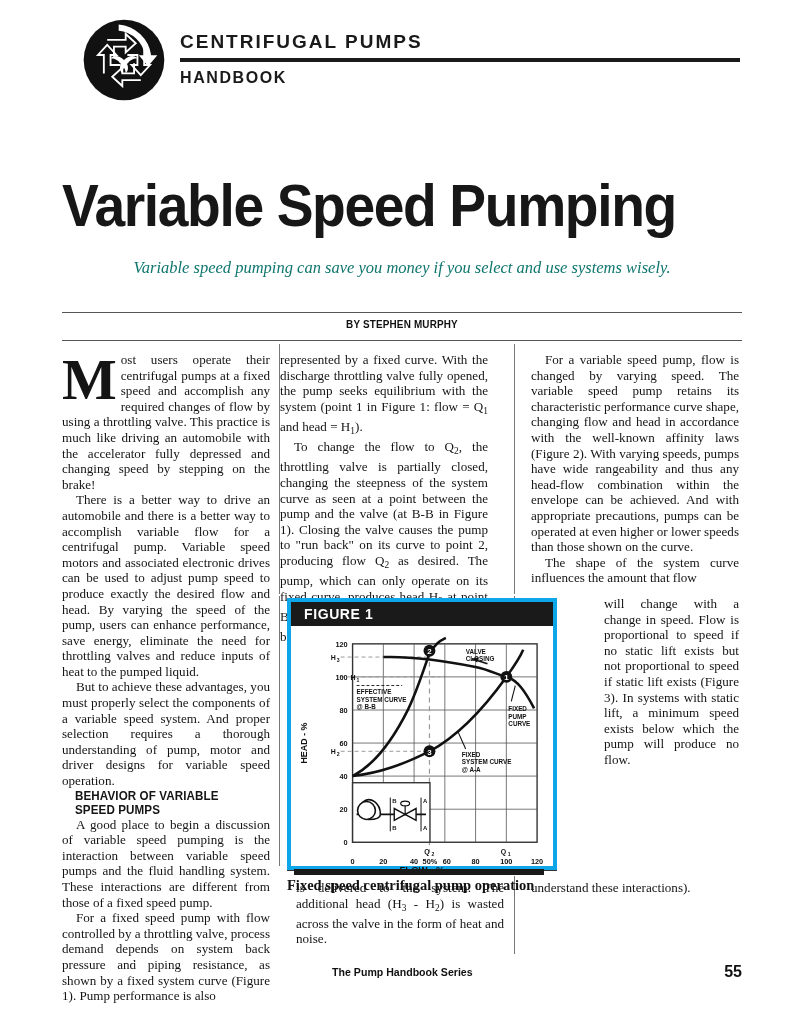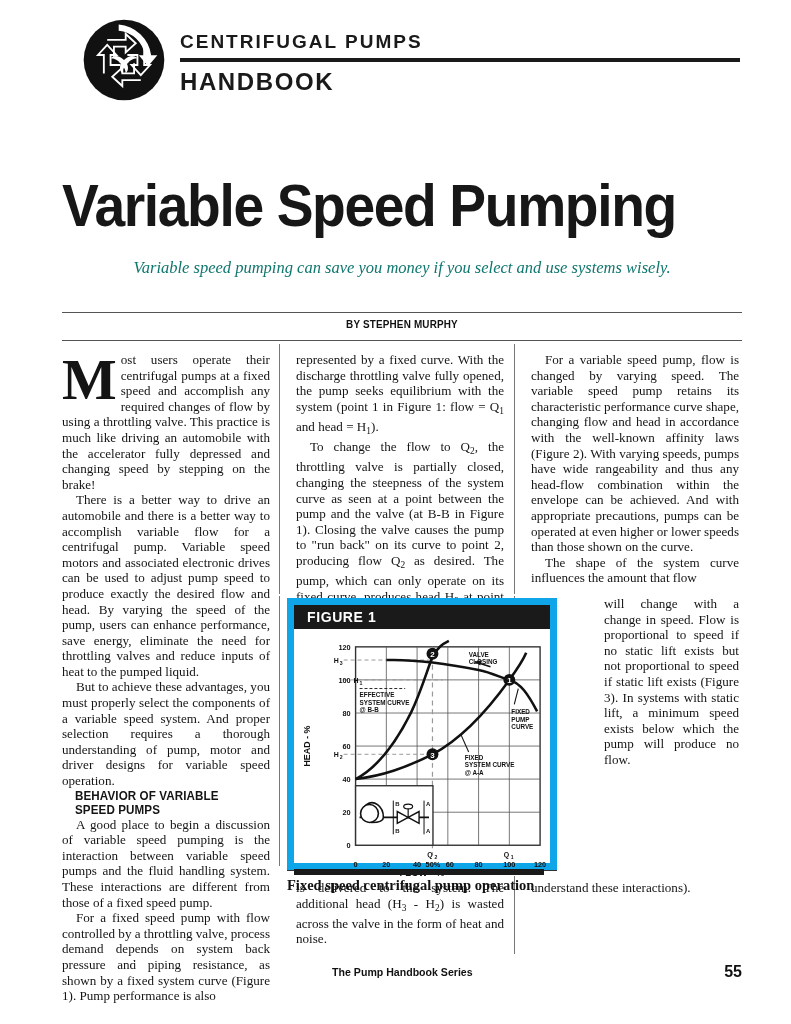"HANDBOOK" .mh-line2 { font-size: 24px -> 16px }
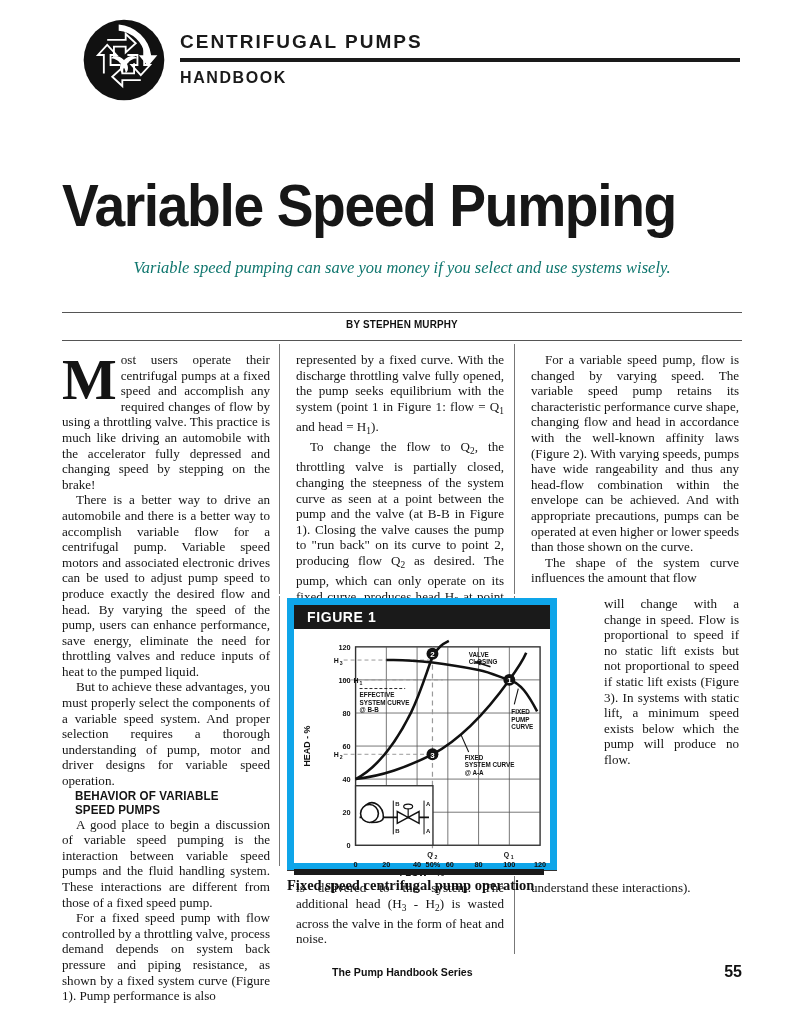"represented by a fixed curve." #col2 { left: 296px -> 280px }
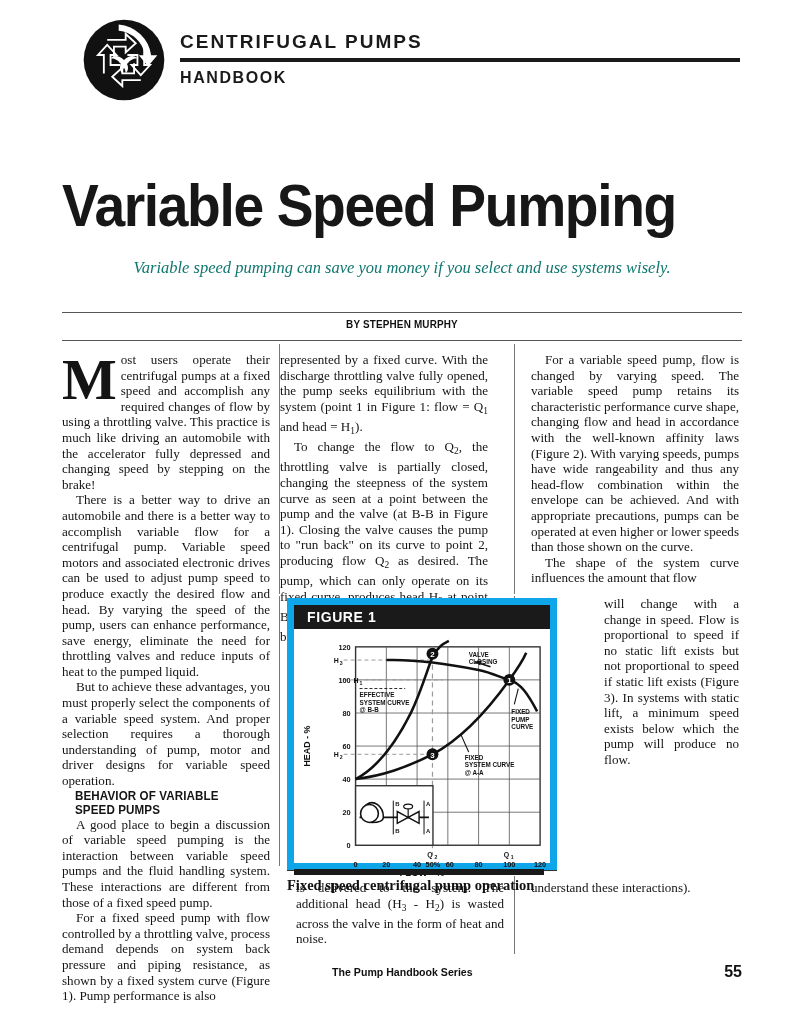"FIGURE 1" .figure { border: 7px solid #0ea5e9 -> 4px solid #0ea5e9 }
